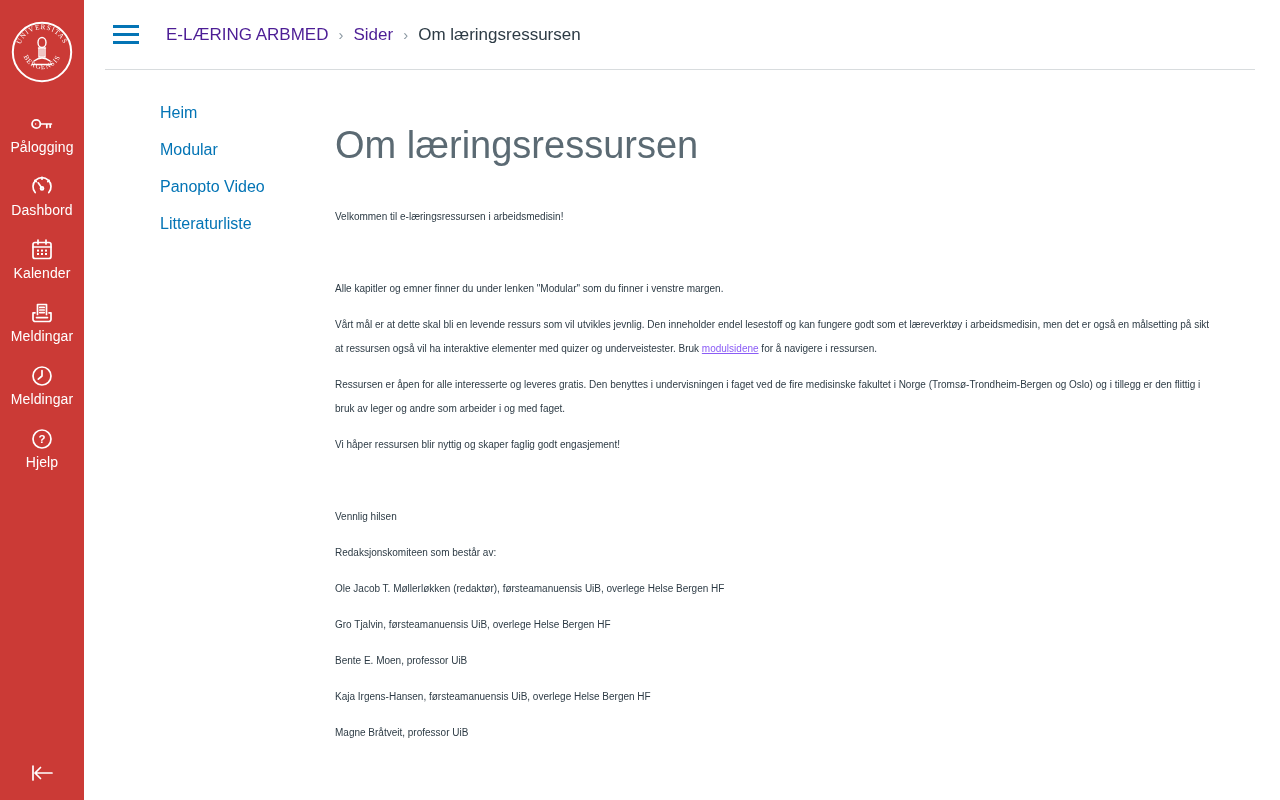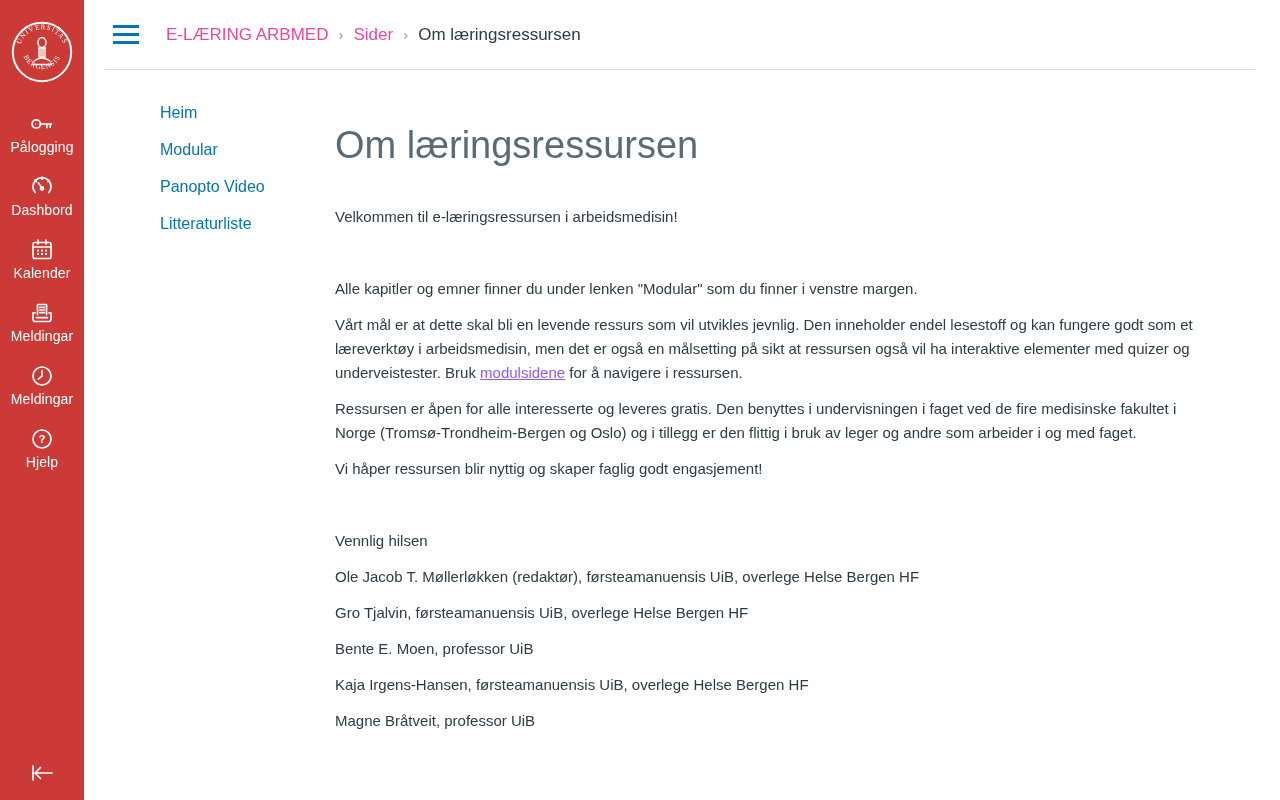"E-LÆRING ARBMED" .breadcrumb a { color: #ec4899 -> #4c1d95 }
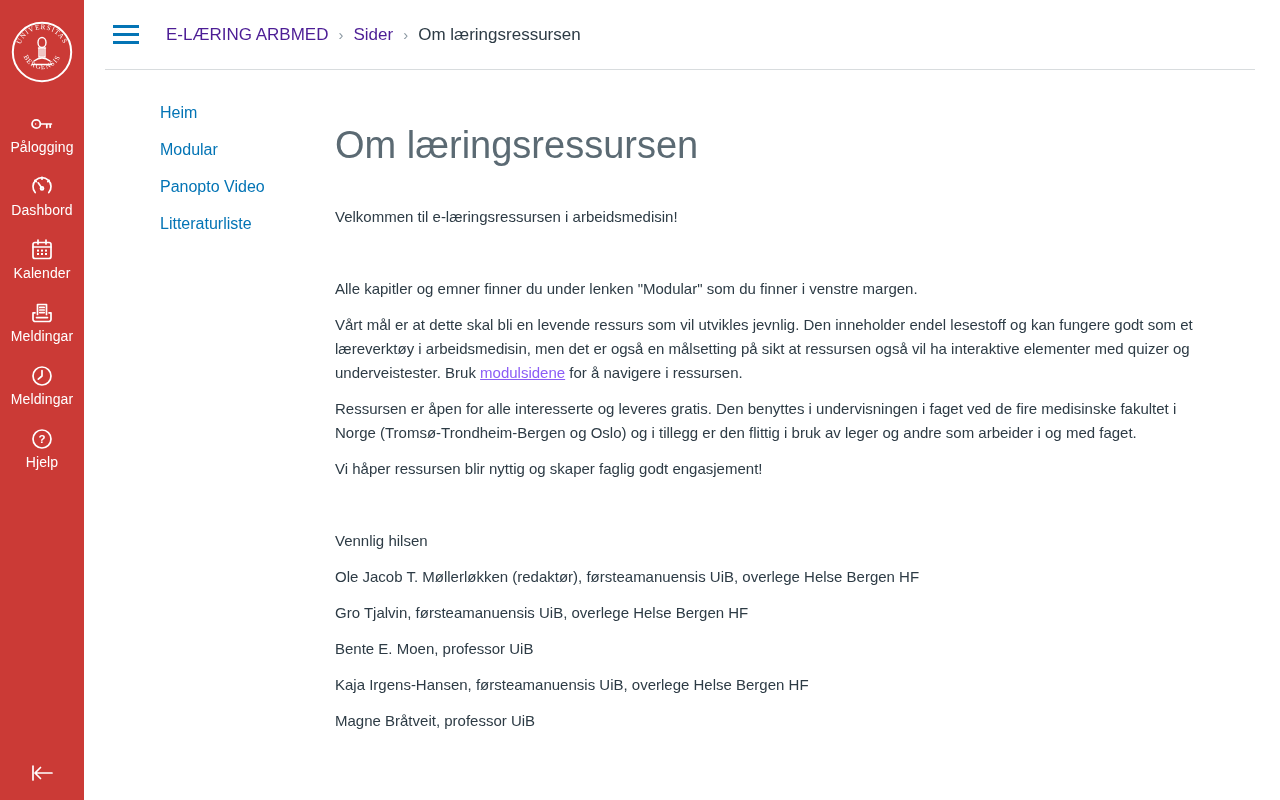"Velkommen til e-læringsressursen i" .page-body p { font-size: 15px -> 10px }
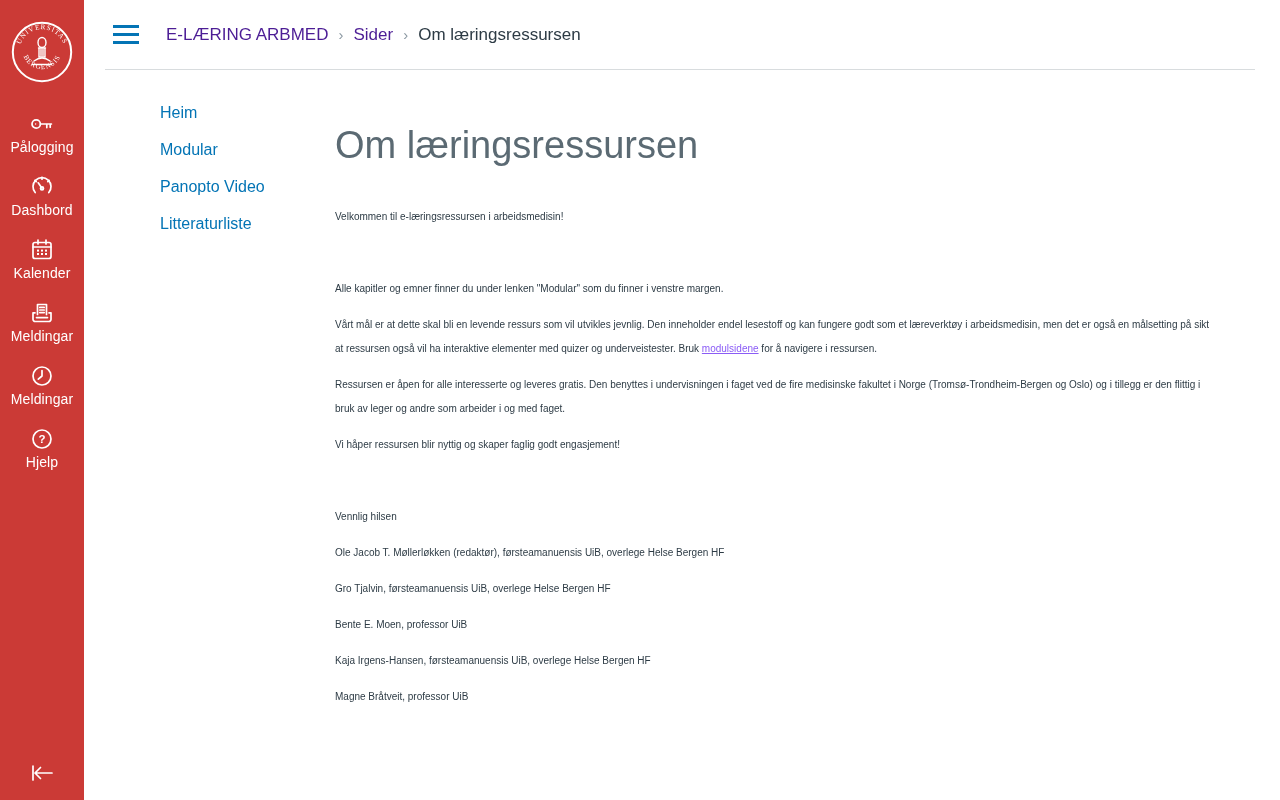"Redaksjonskomiteen som består av:" p { html: none -> <p>Redaksjonskomiteen som består av:</p> }
